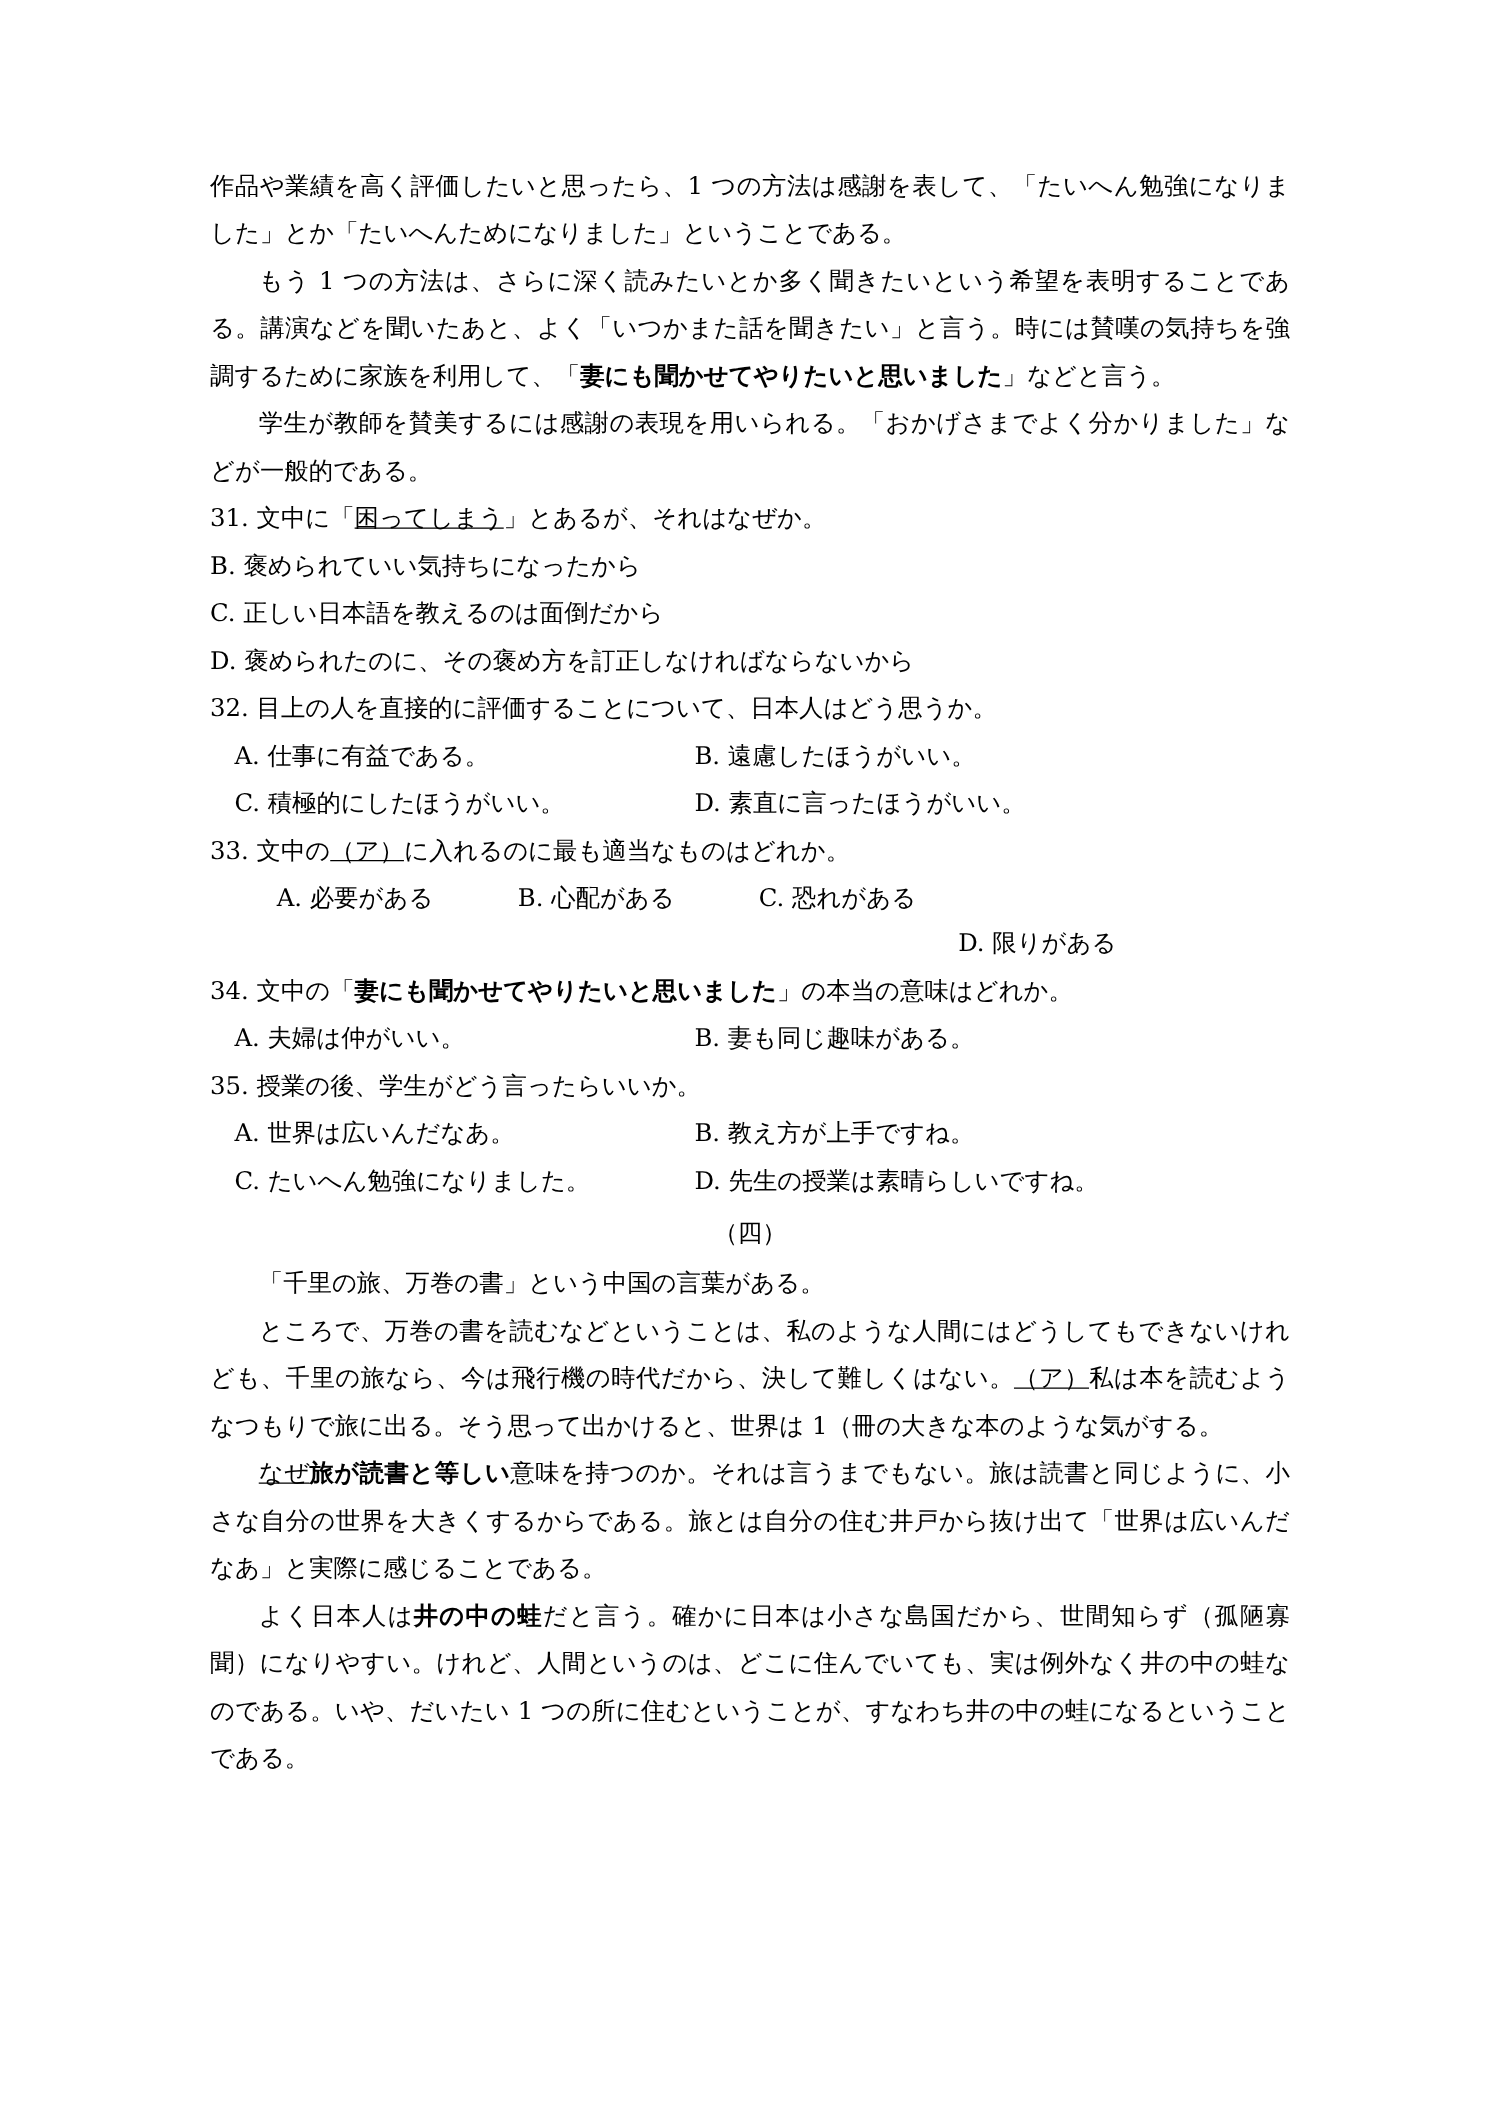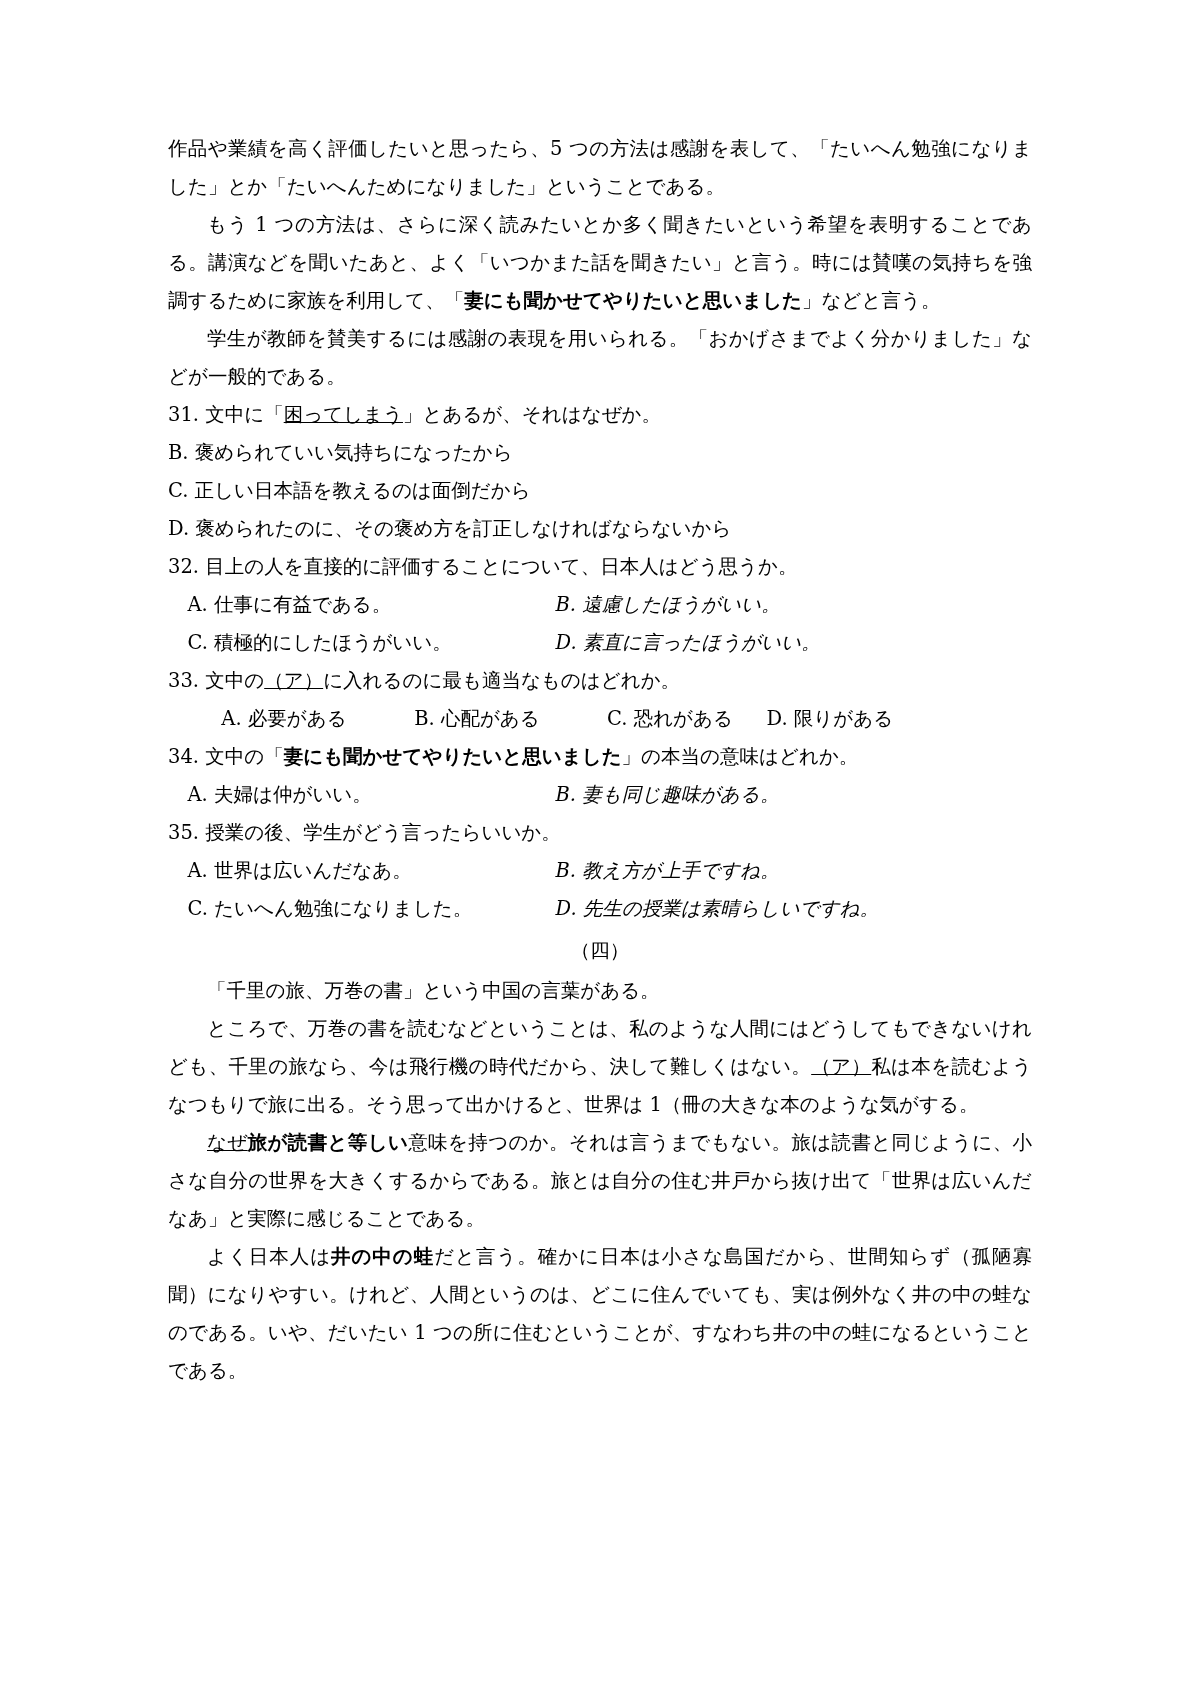"作品や業績を高く評価したいと思ったら、5" span { text: 5 -> 1 }
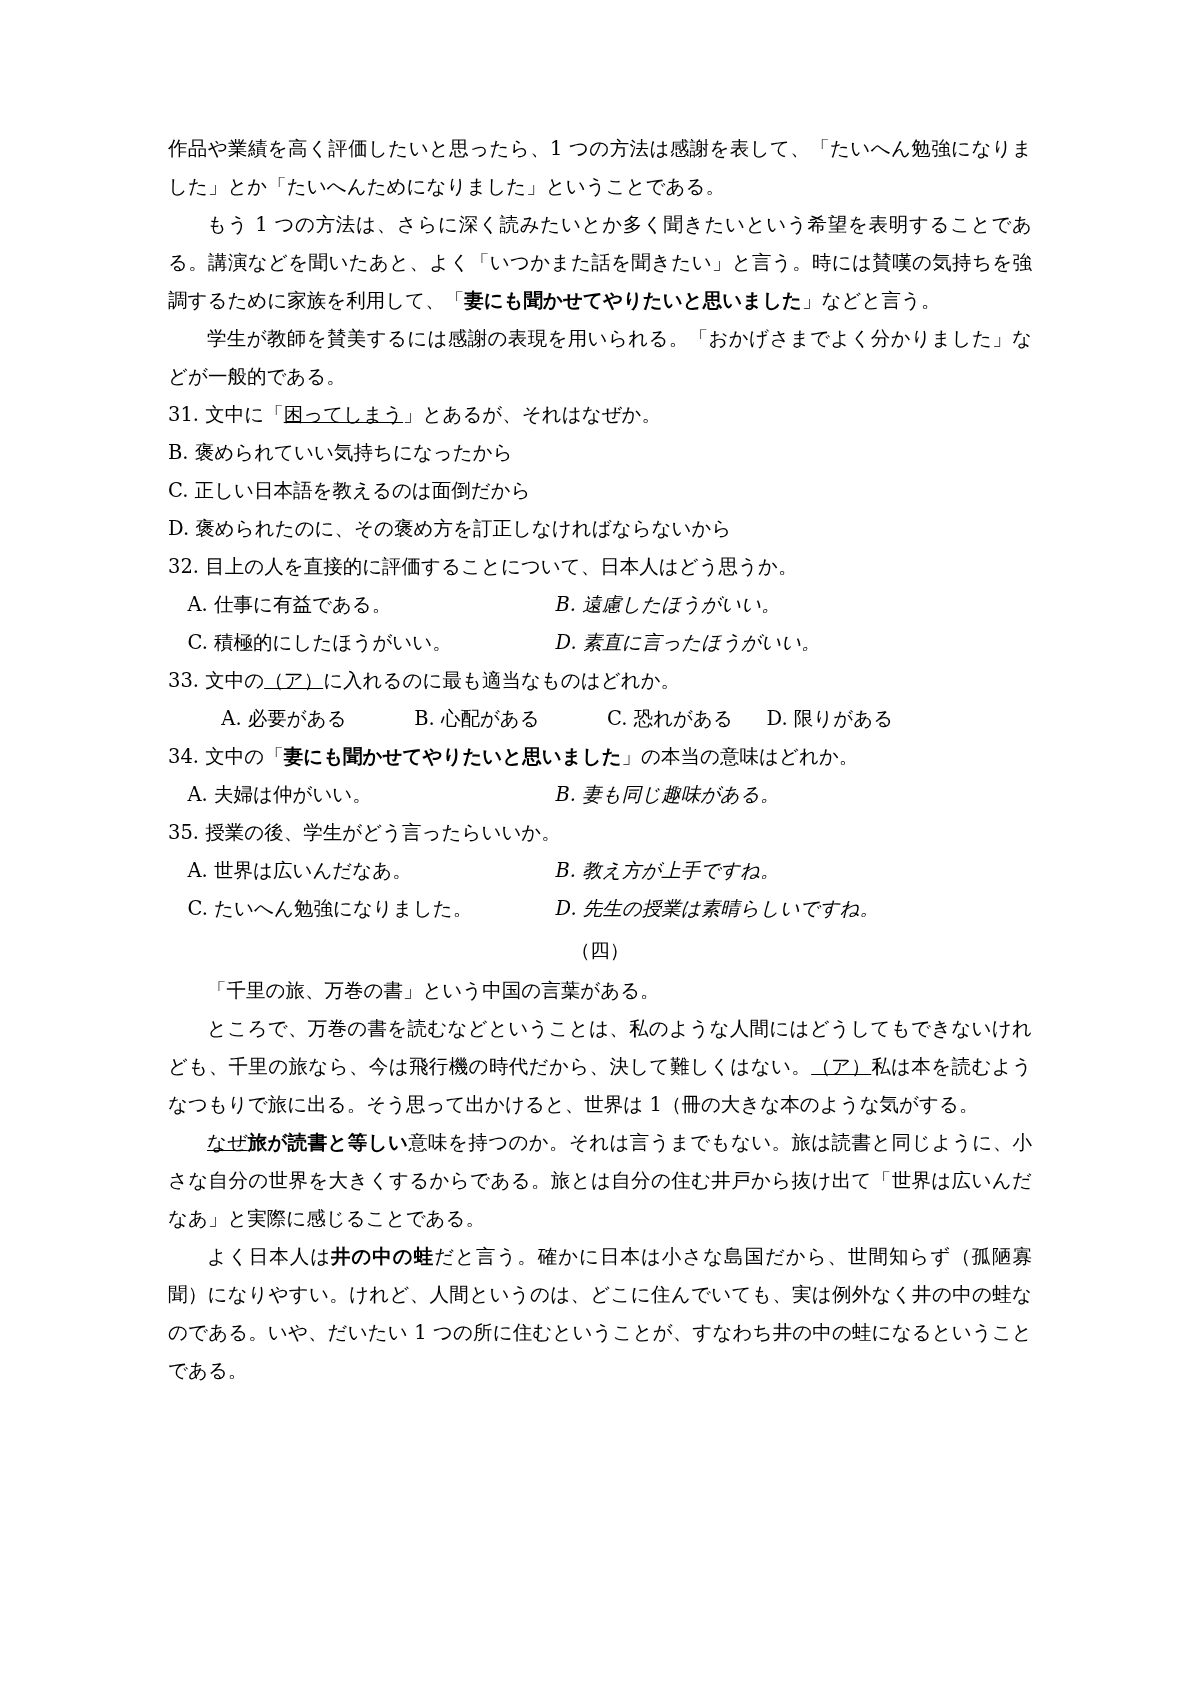"B. 遠慮したほうがいい。" .opt2 .col:nth-child(2) { font-style: italic -> none }
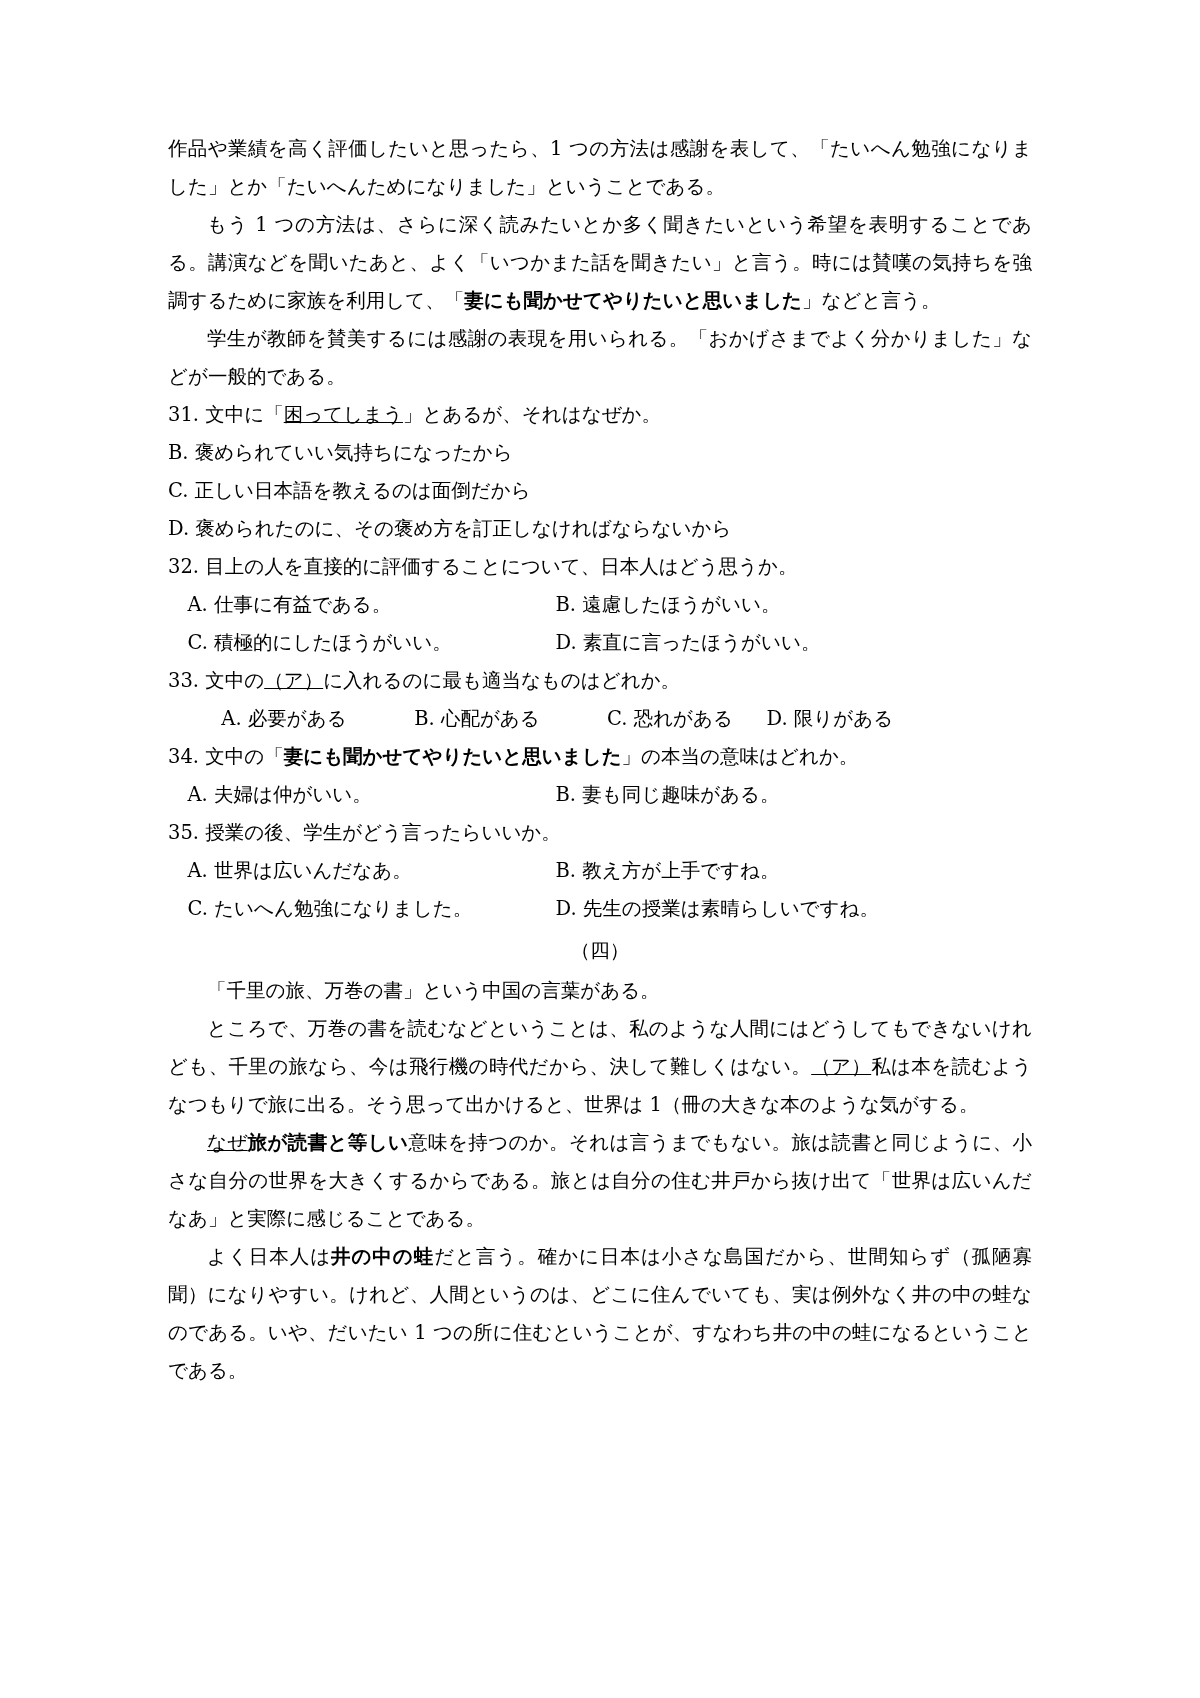"D. 限りがある" .opt4 .col:last-child { margin-top: none -> 36px }
